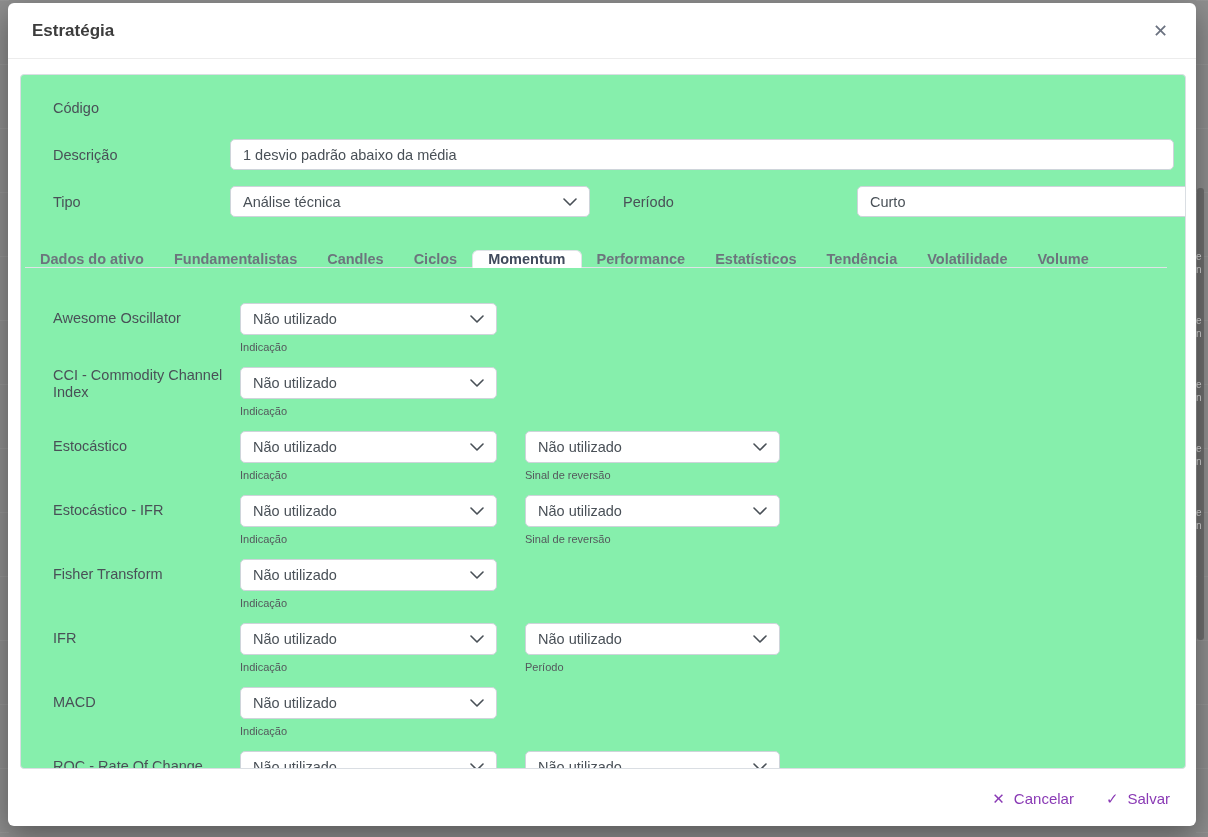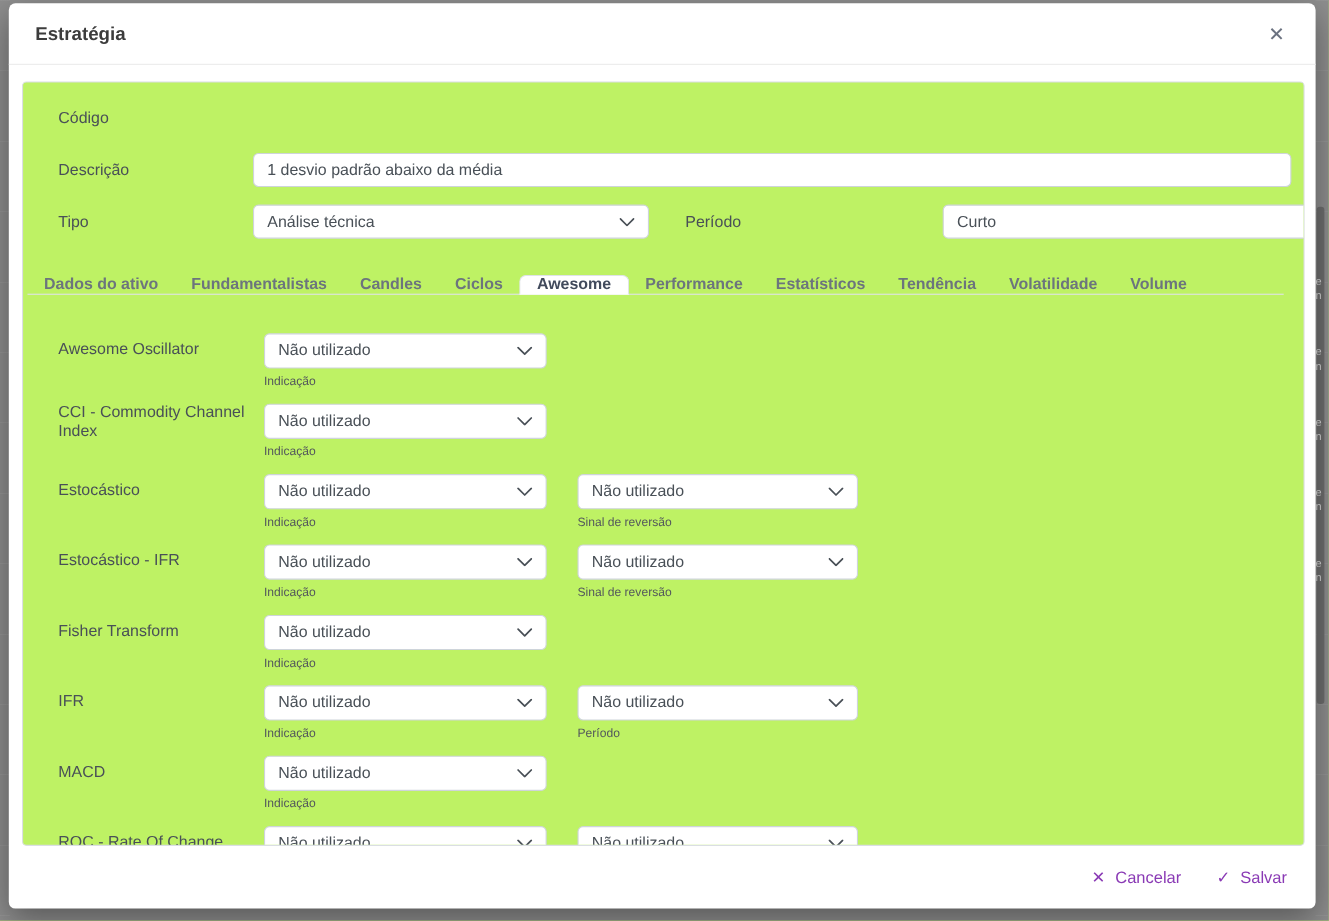"Código" .group-box { background: #bef264 -> #86efac }
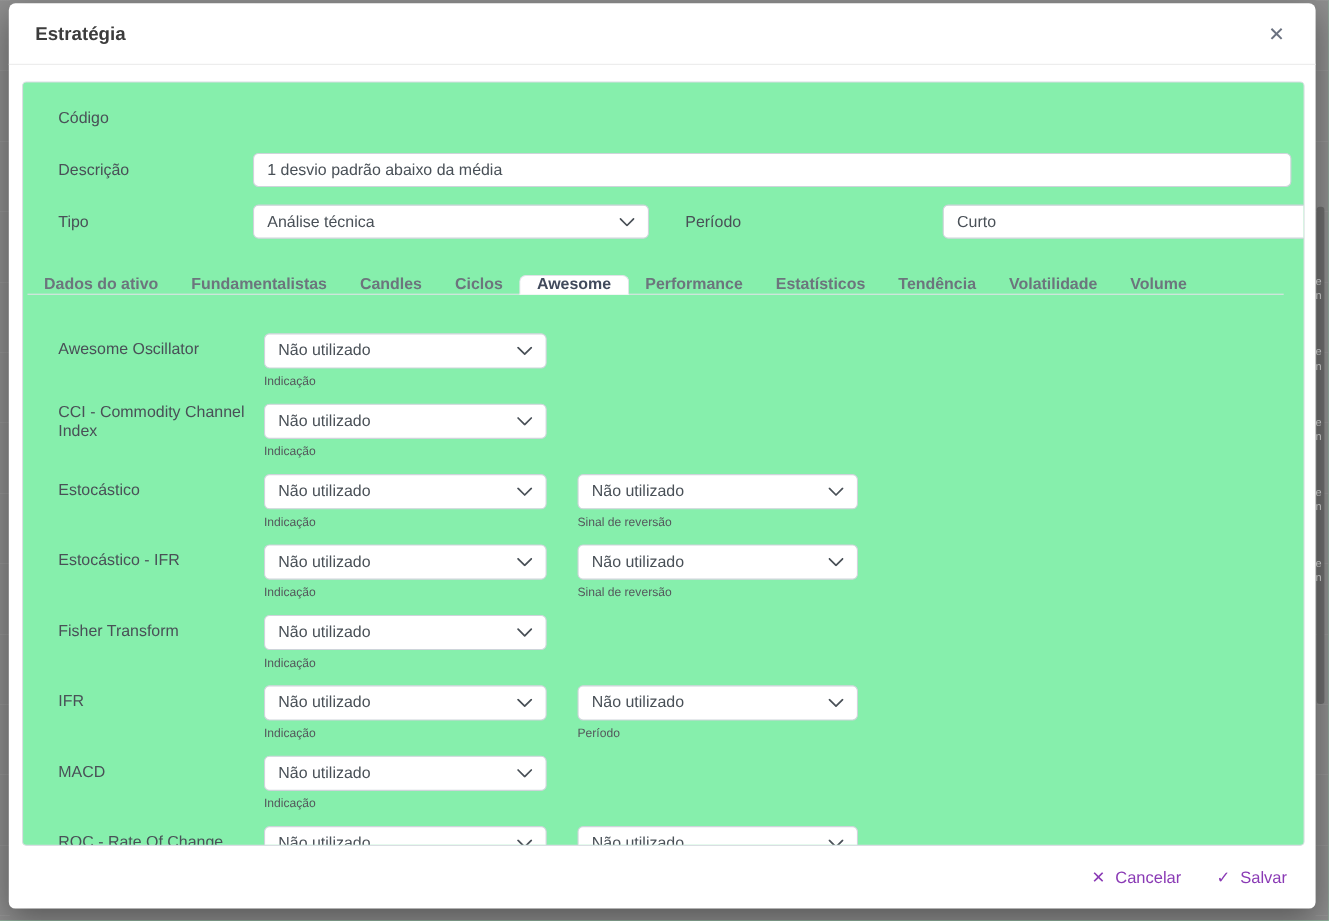"Awesome" div.tab { text: Awesome -> Momentum }
